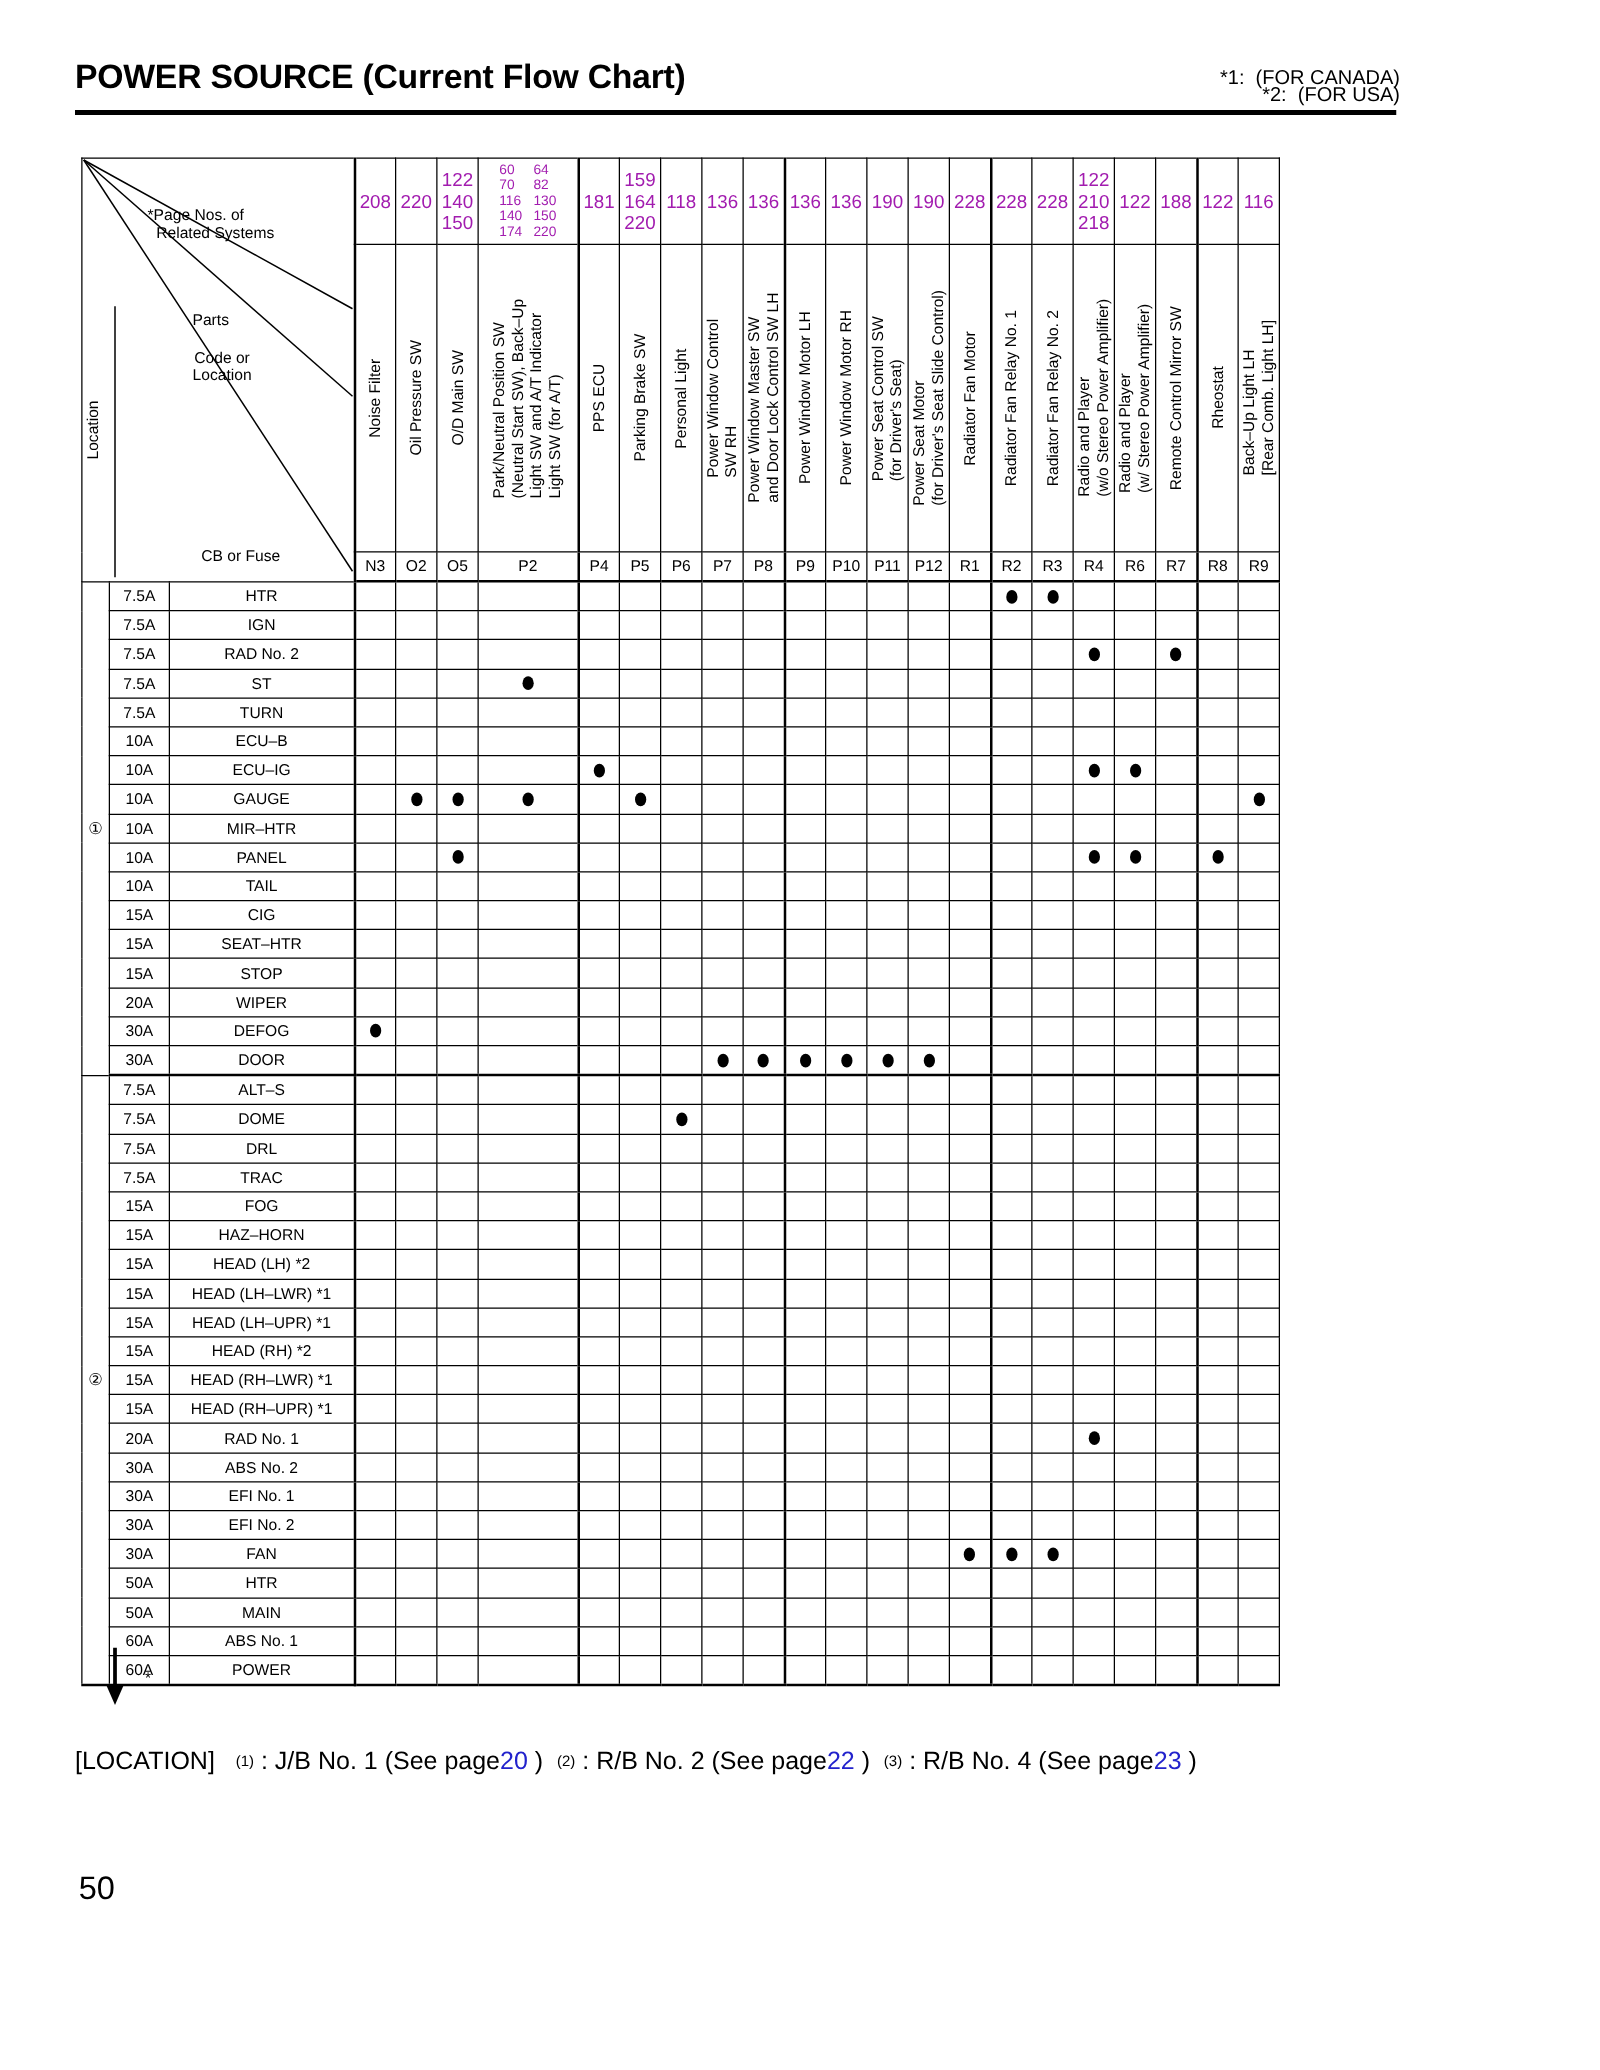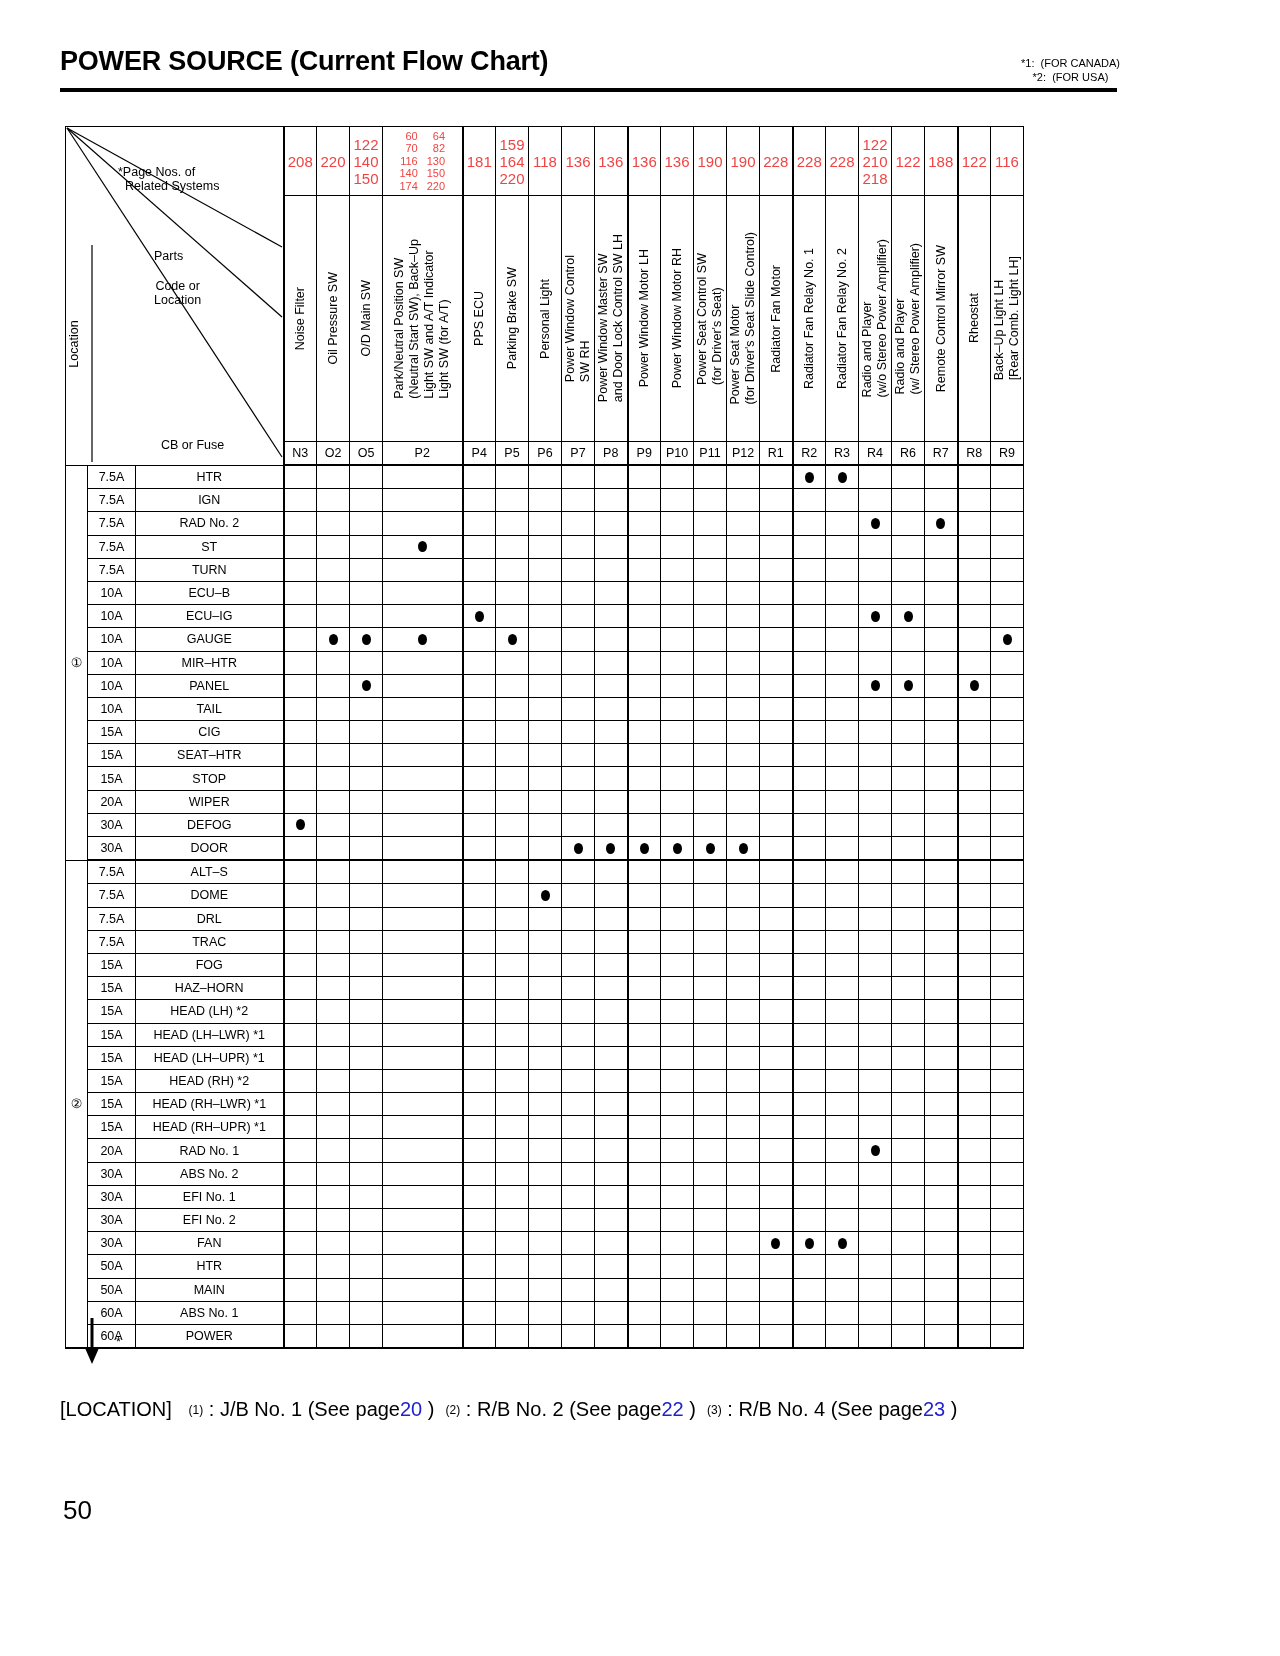"*1: (FOR CANADA)" .hdr-notes { font-size: 11px -> 16px; text-align: center -> right }
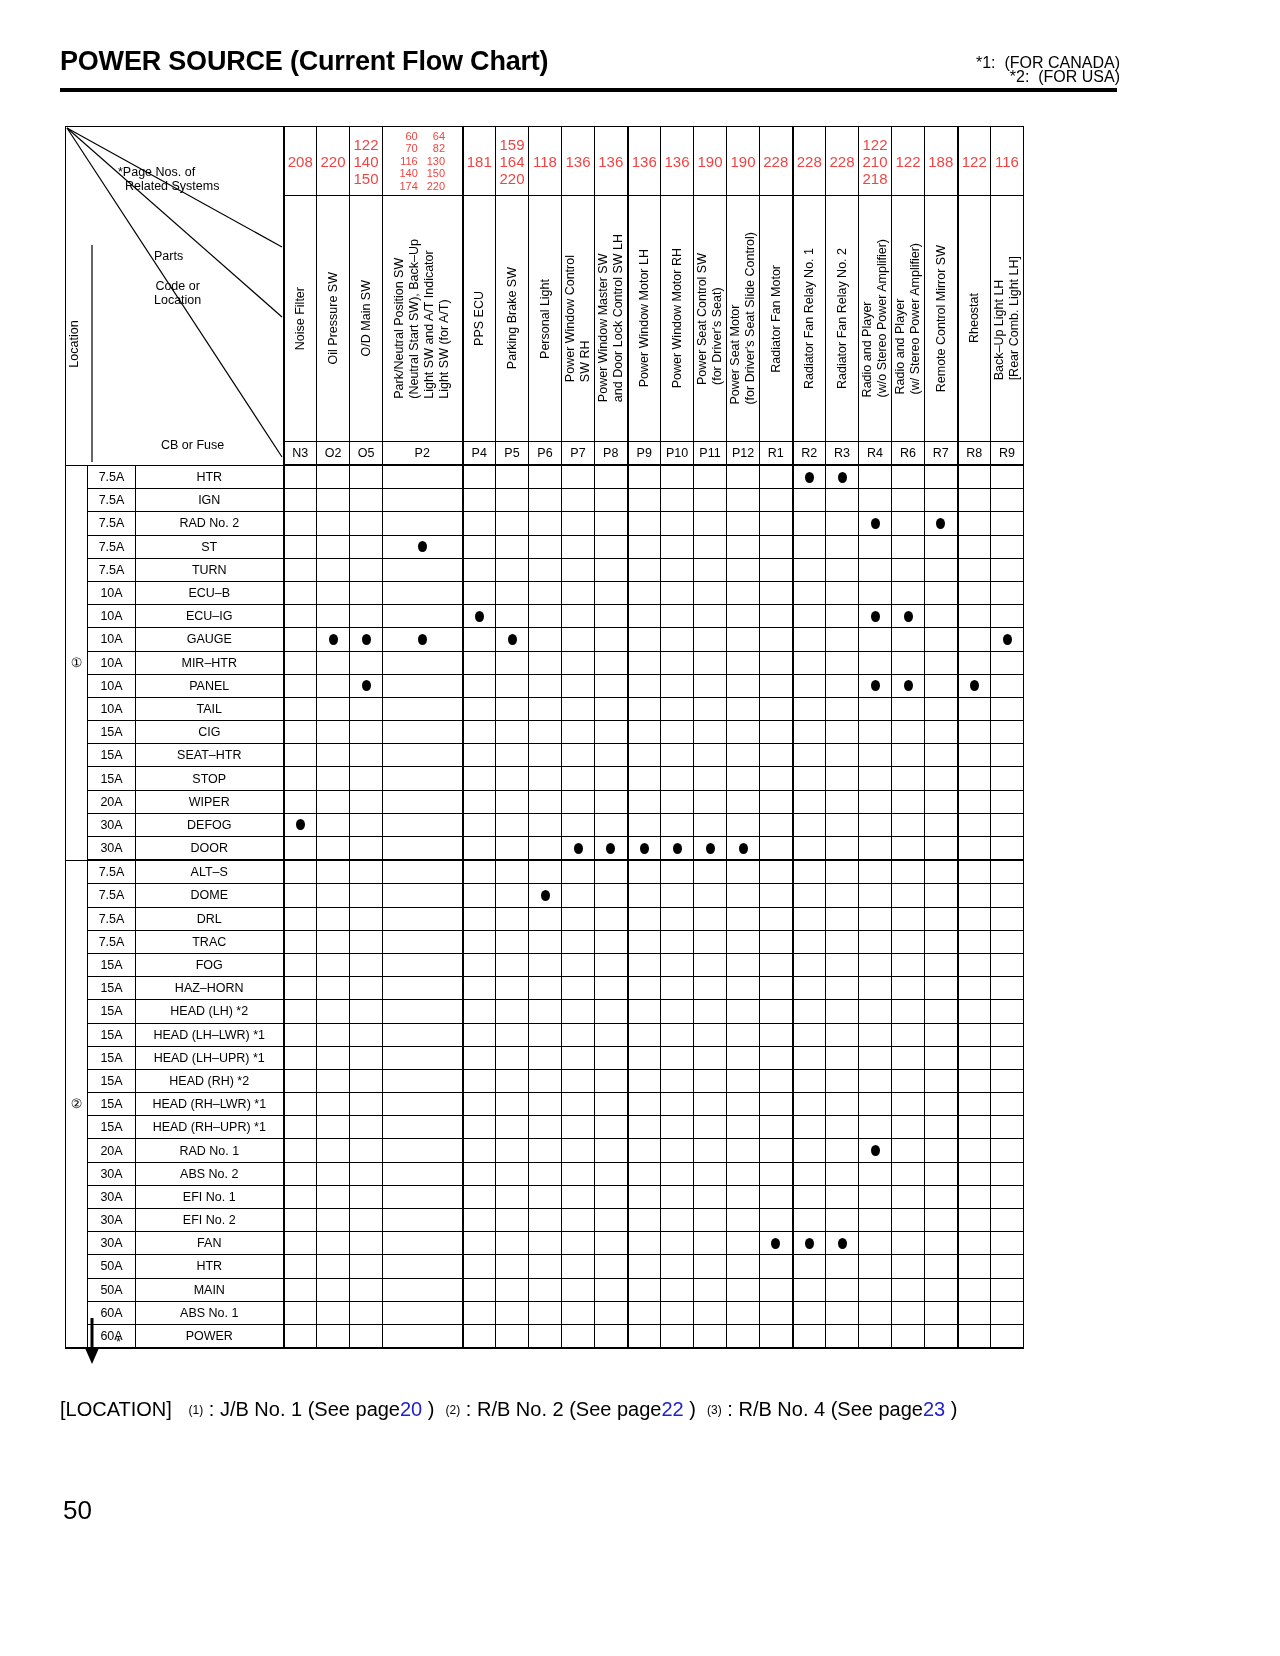"122" .pnum { color: #ef4444 -> #a21caf }
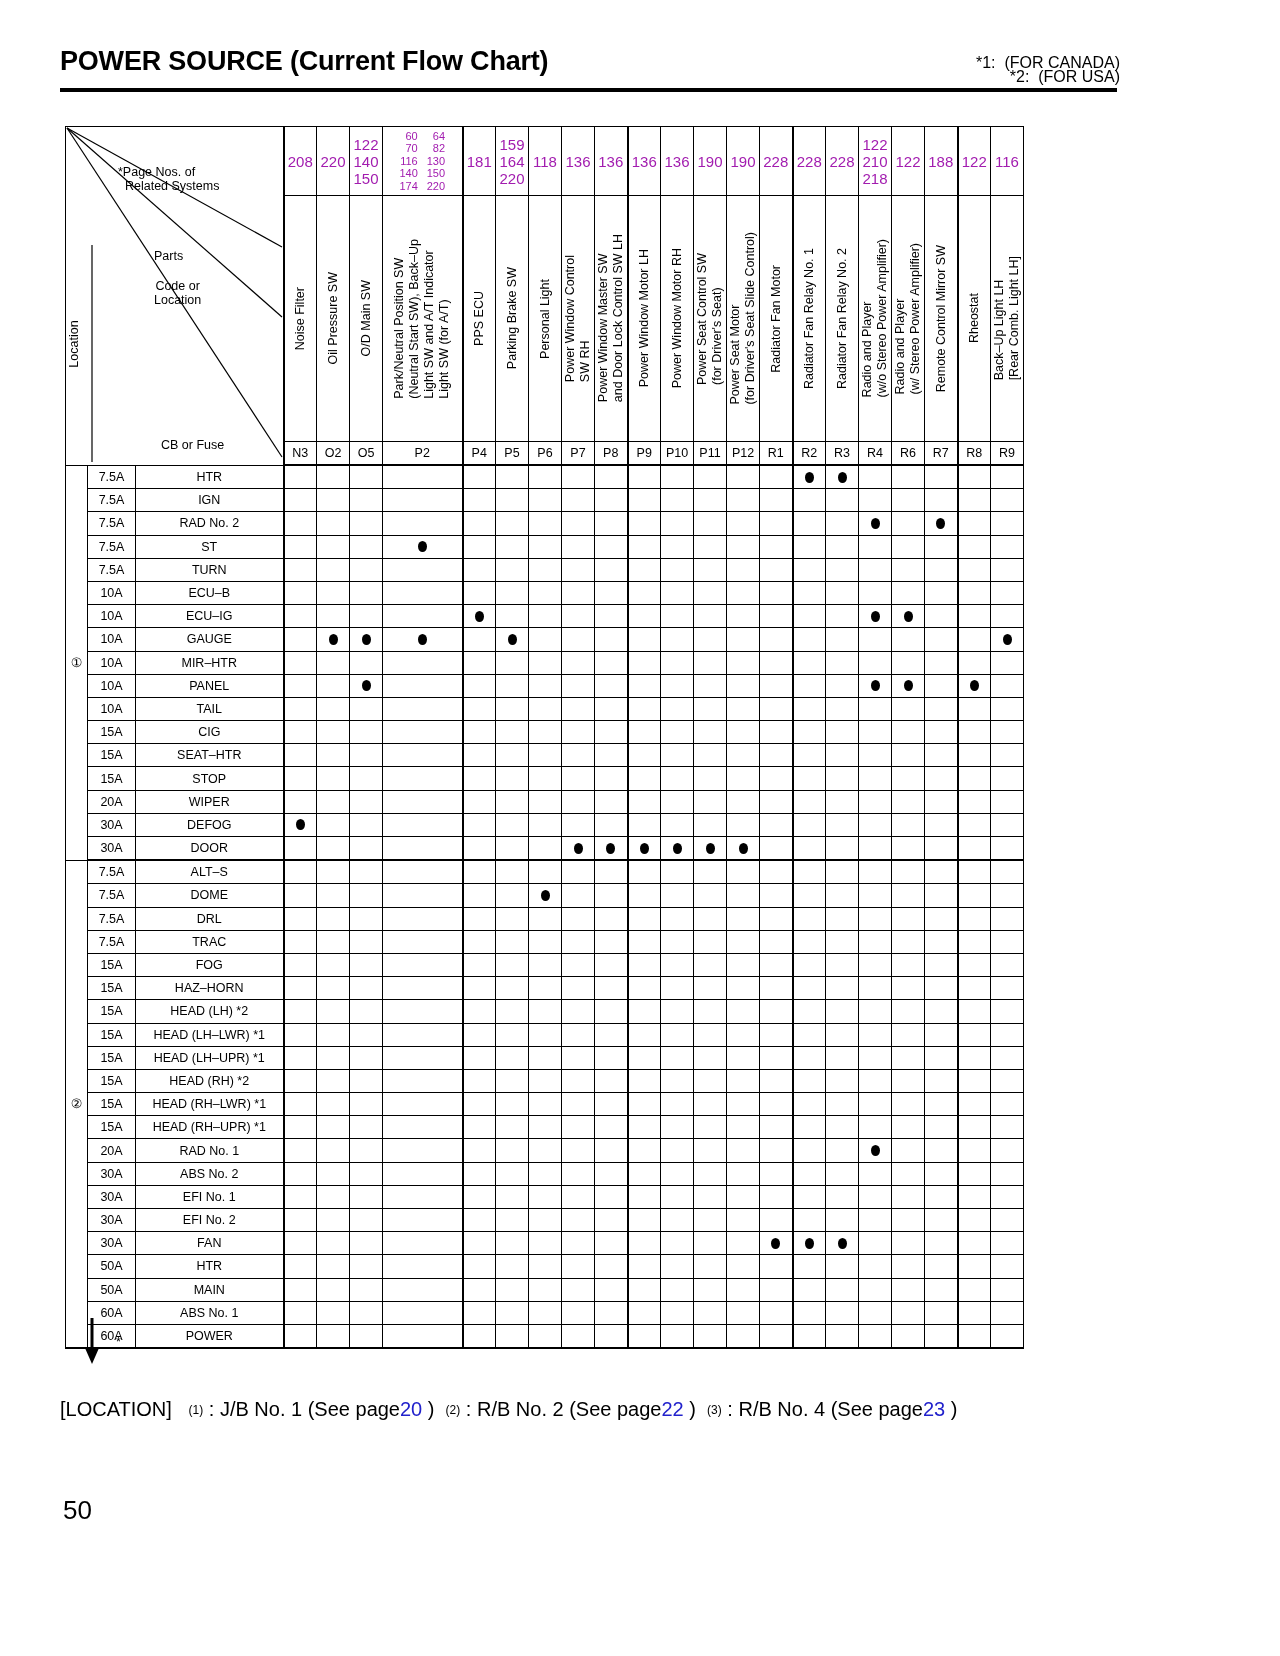"60" .pn-two>div { text-align: right -> left }
